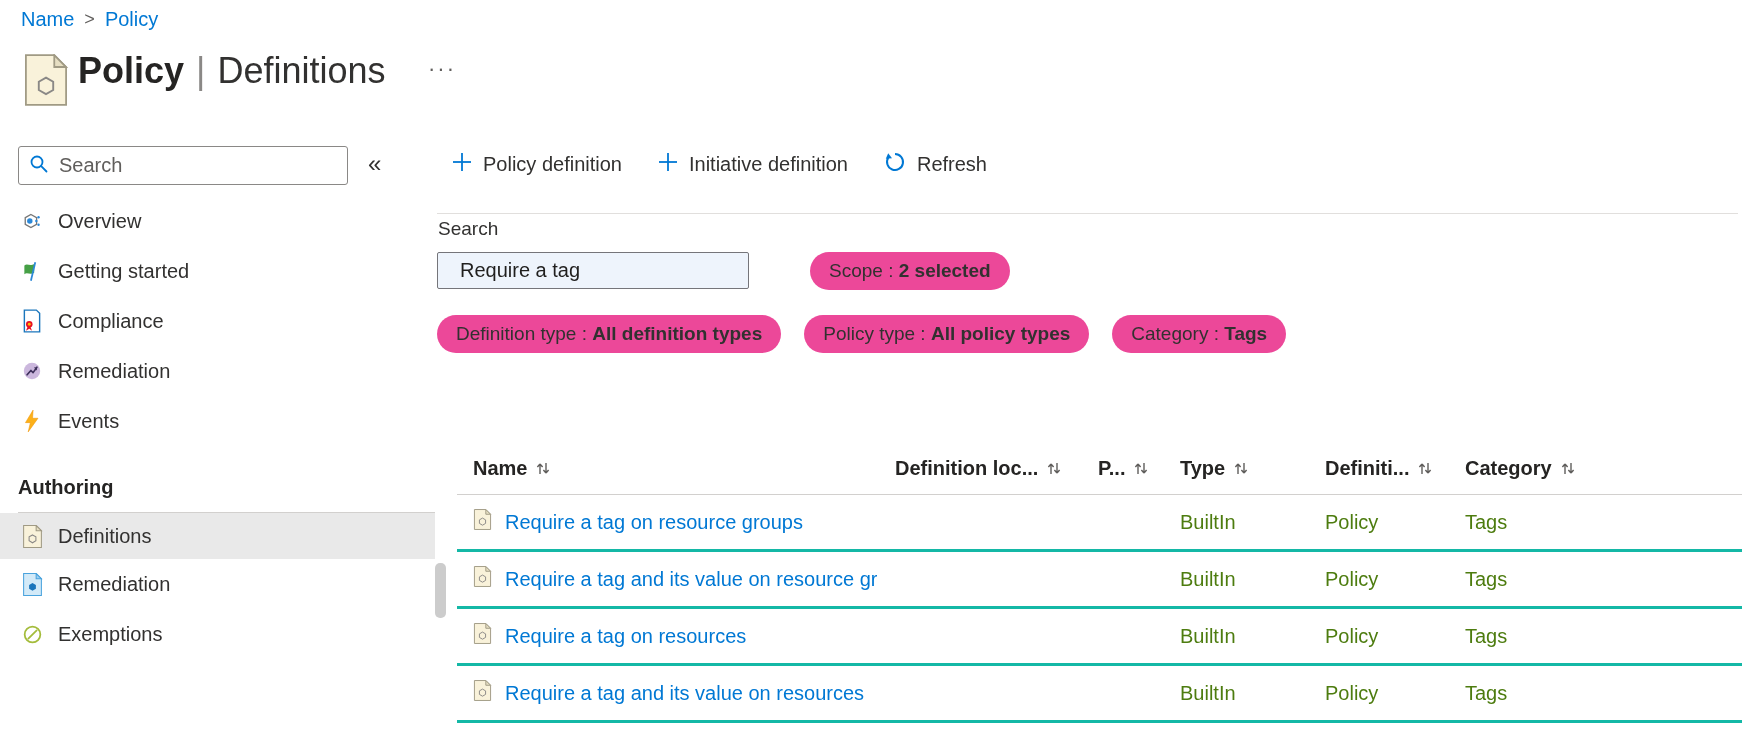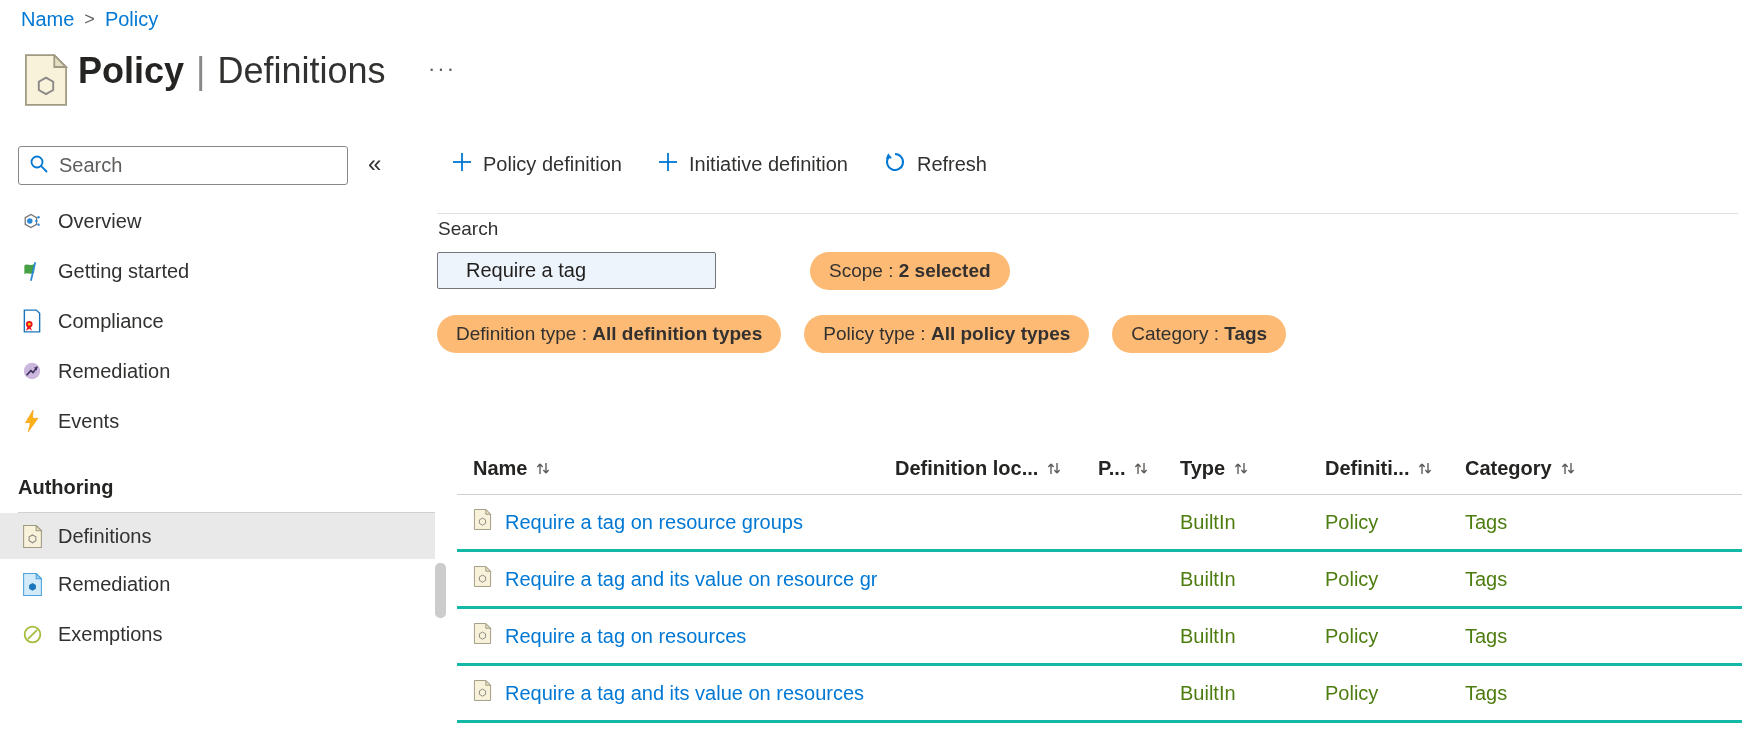"Require a tag" .search-input { padding: 0 28px -> 0 22px; width: 279px -> 312px }
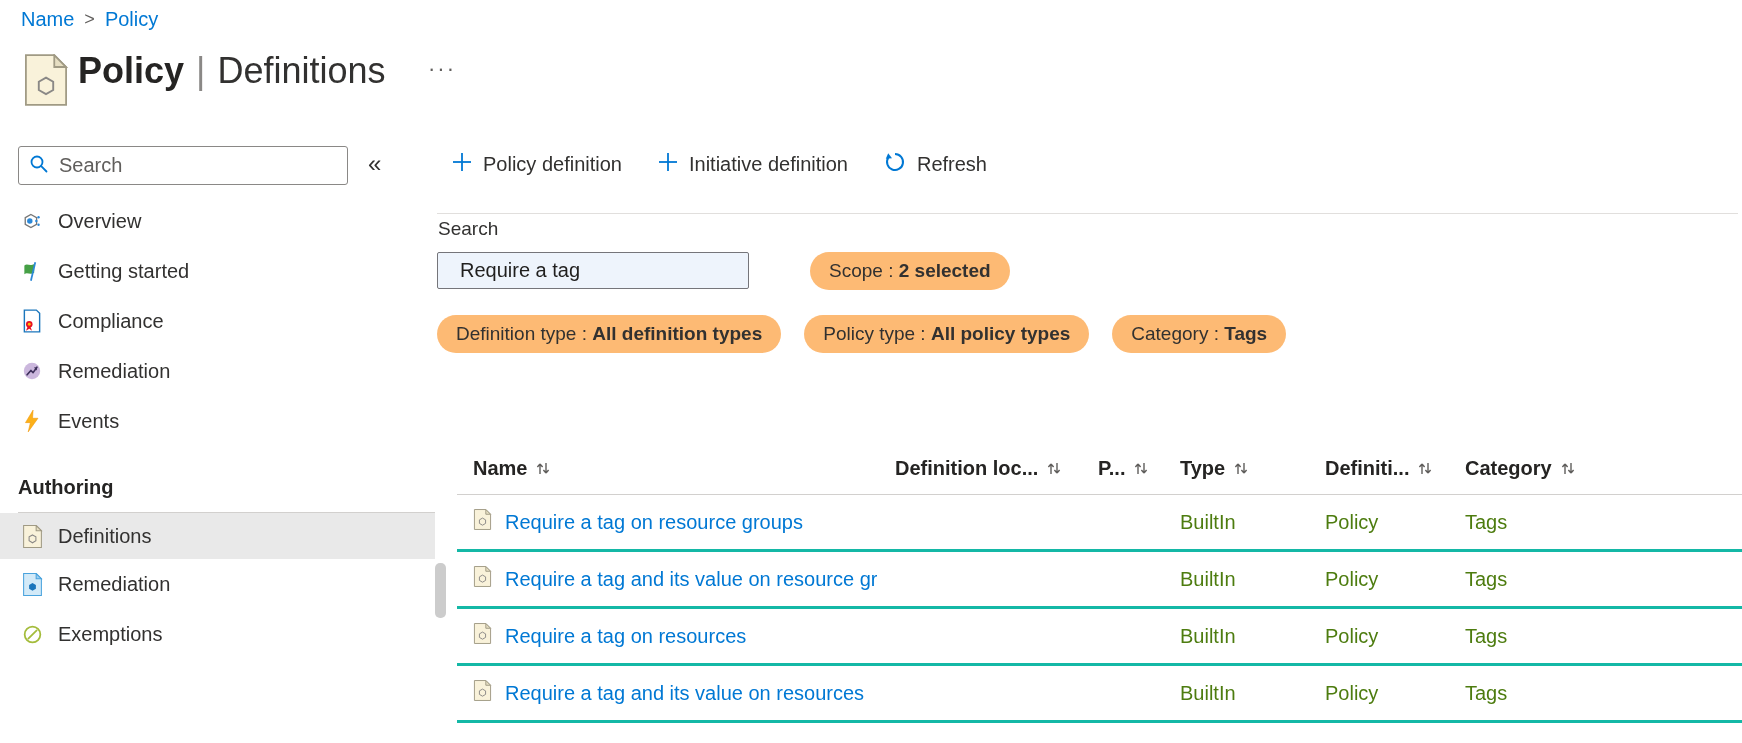"Scope" .pill { background: #fdba74 -> #ec4899 }
